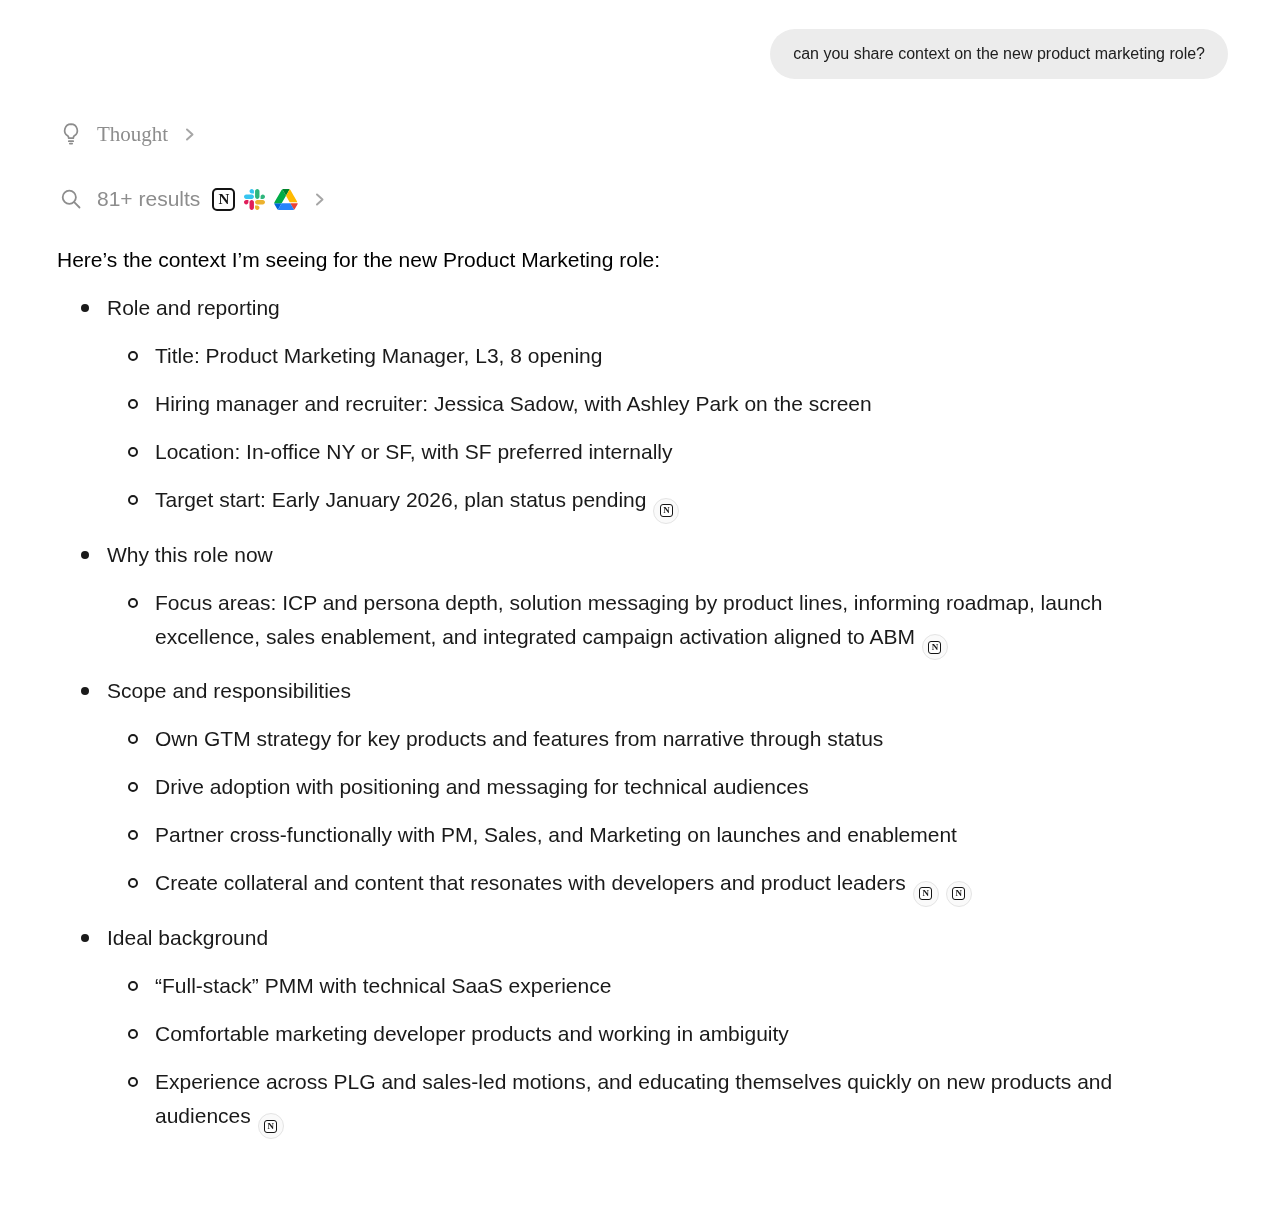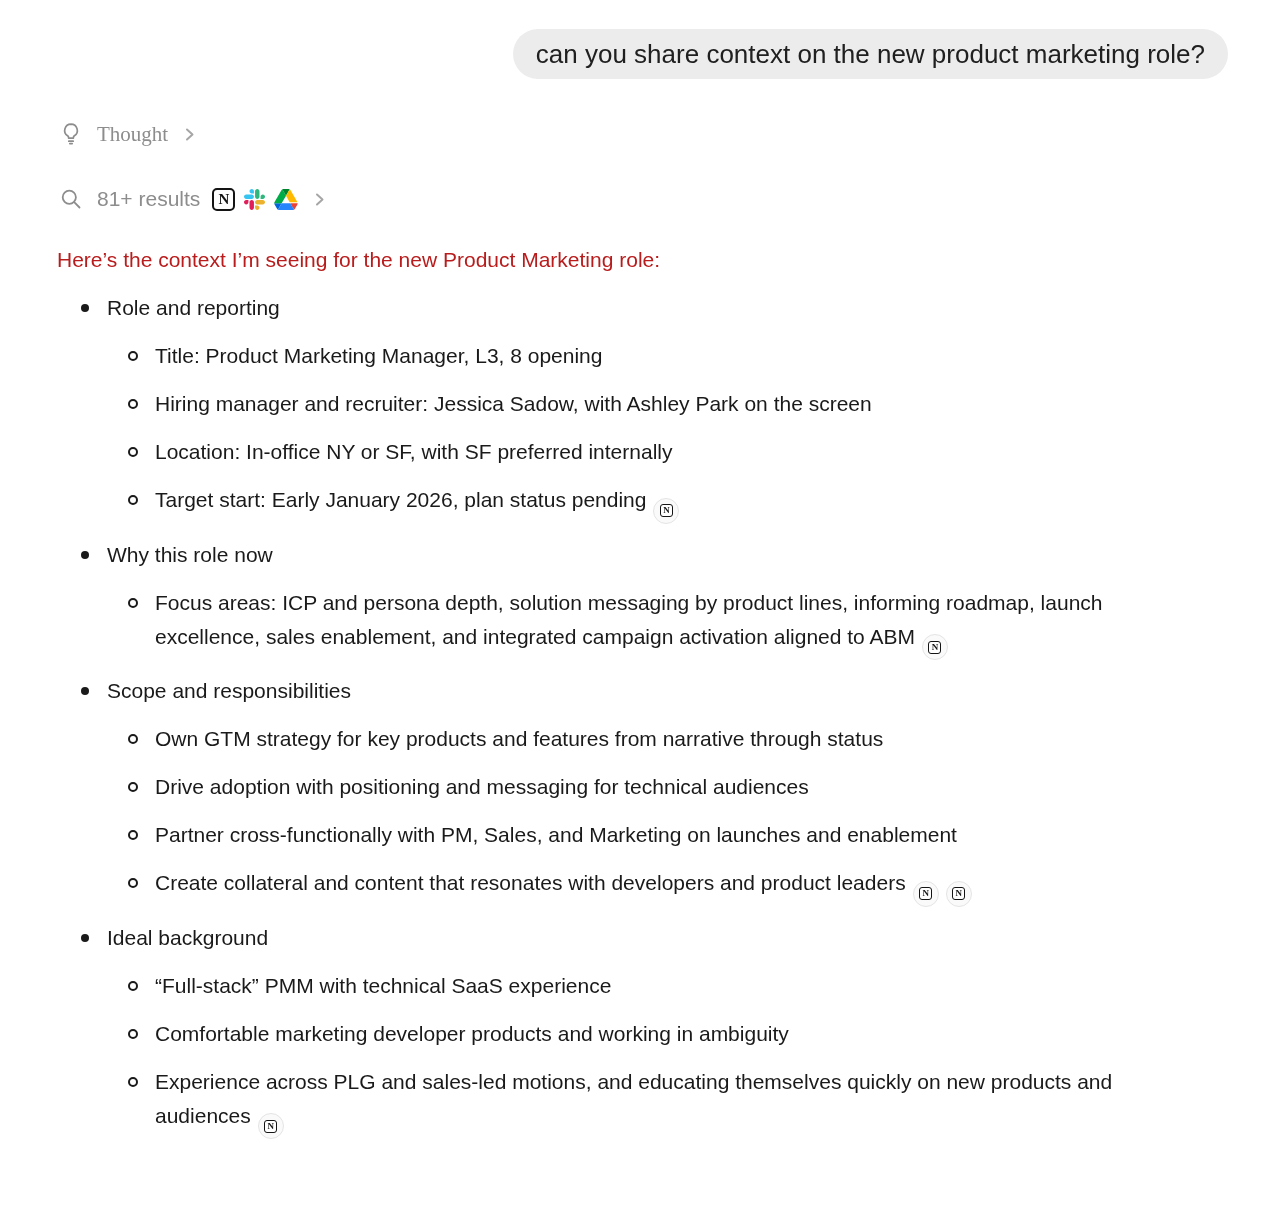"can you share context on" .bubble { font-size: 26px -> 16px }
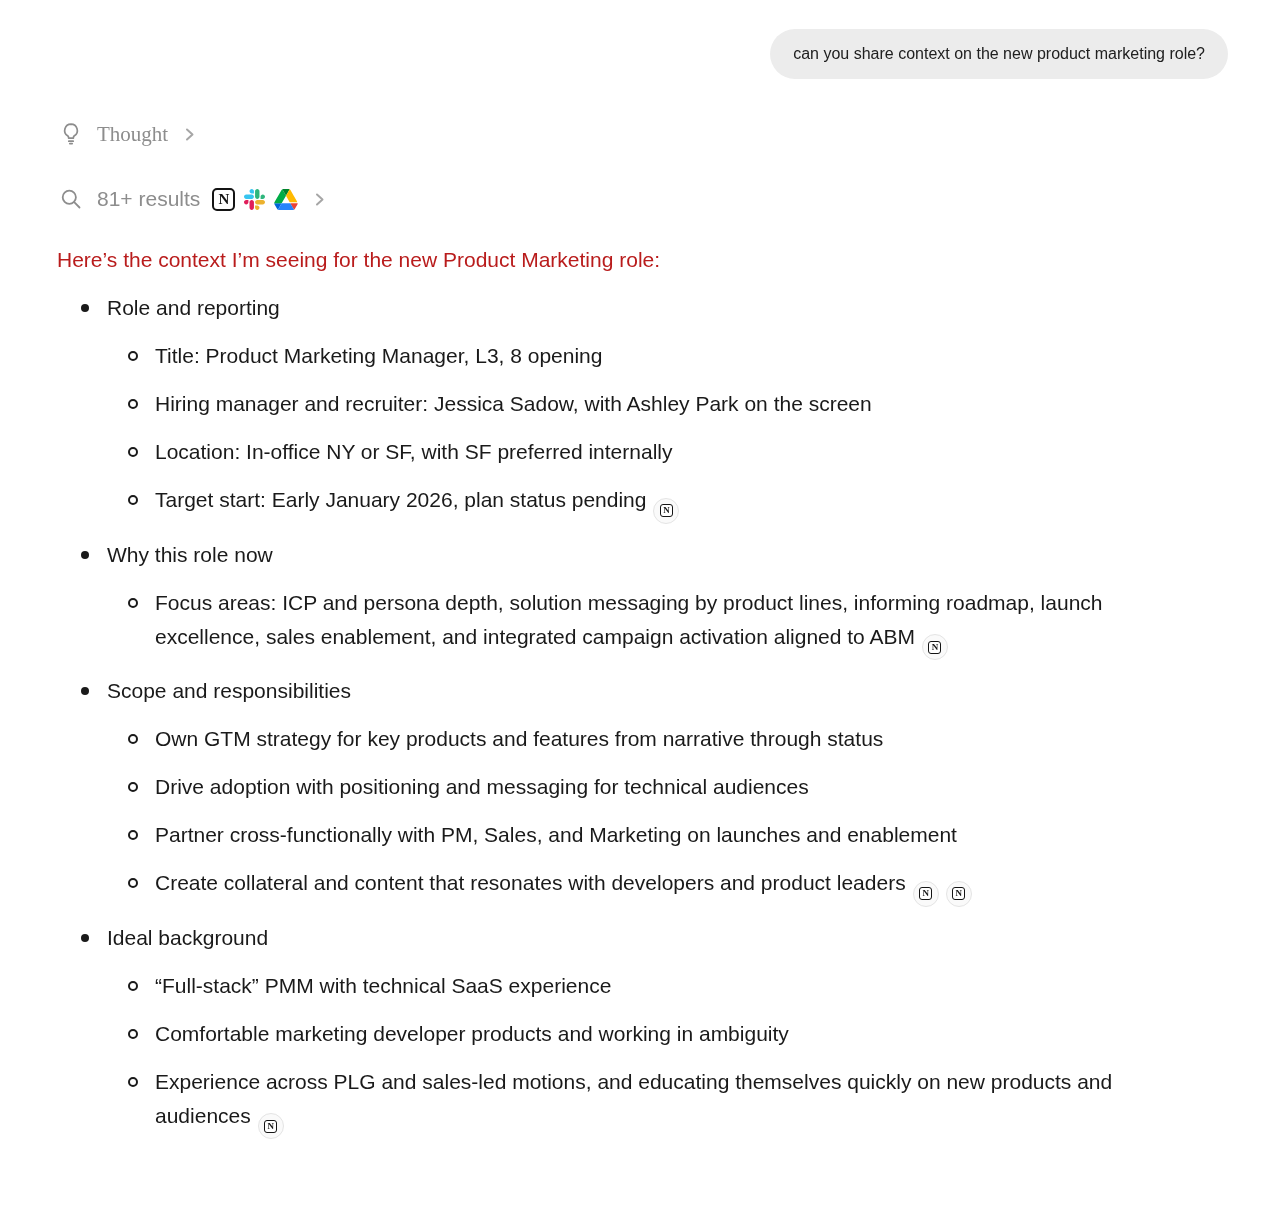"Here’s the context I’m seeing" .intro { color: #b91c1c -> #000000 }
